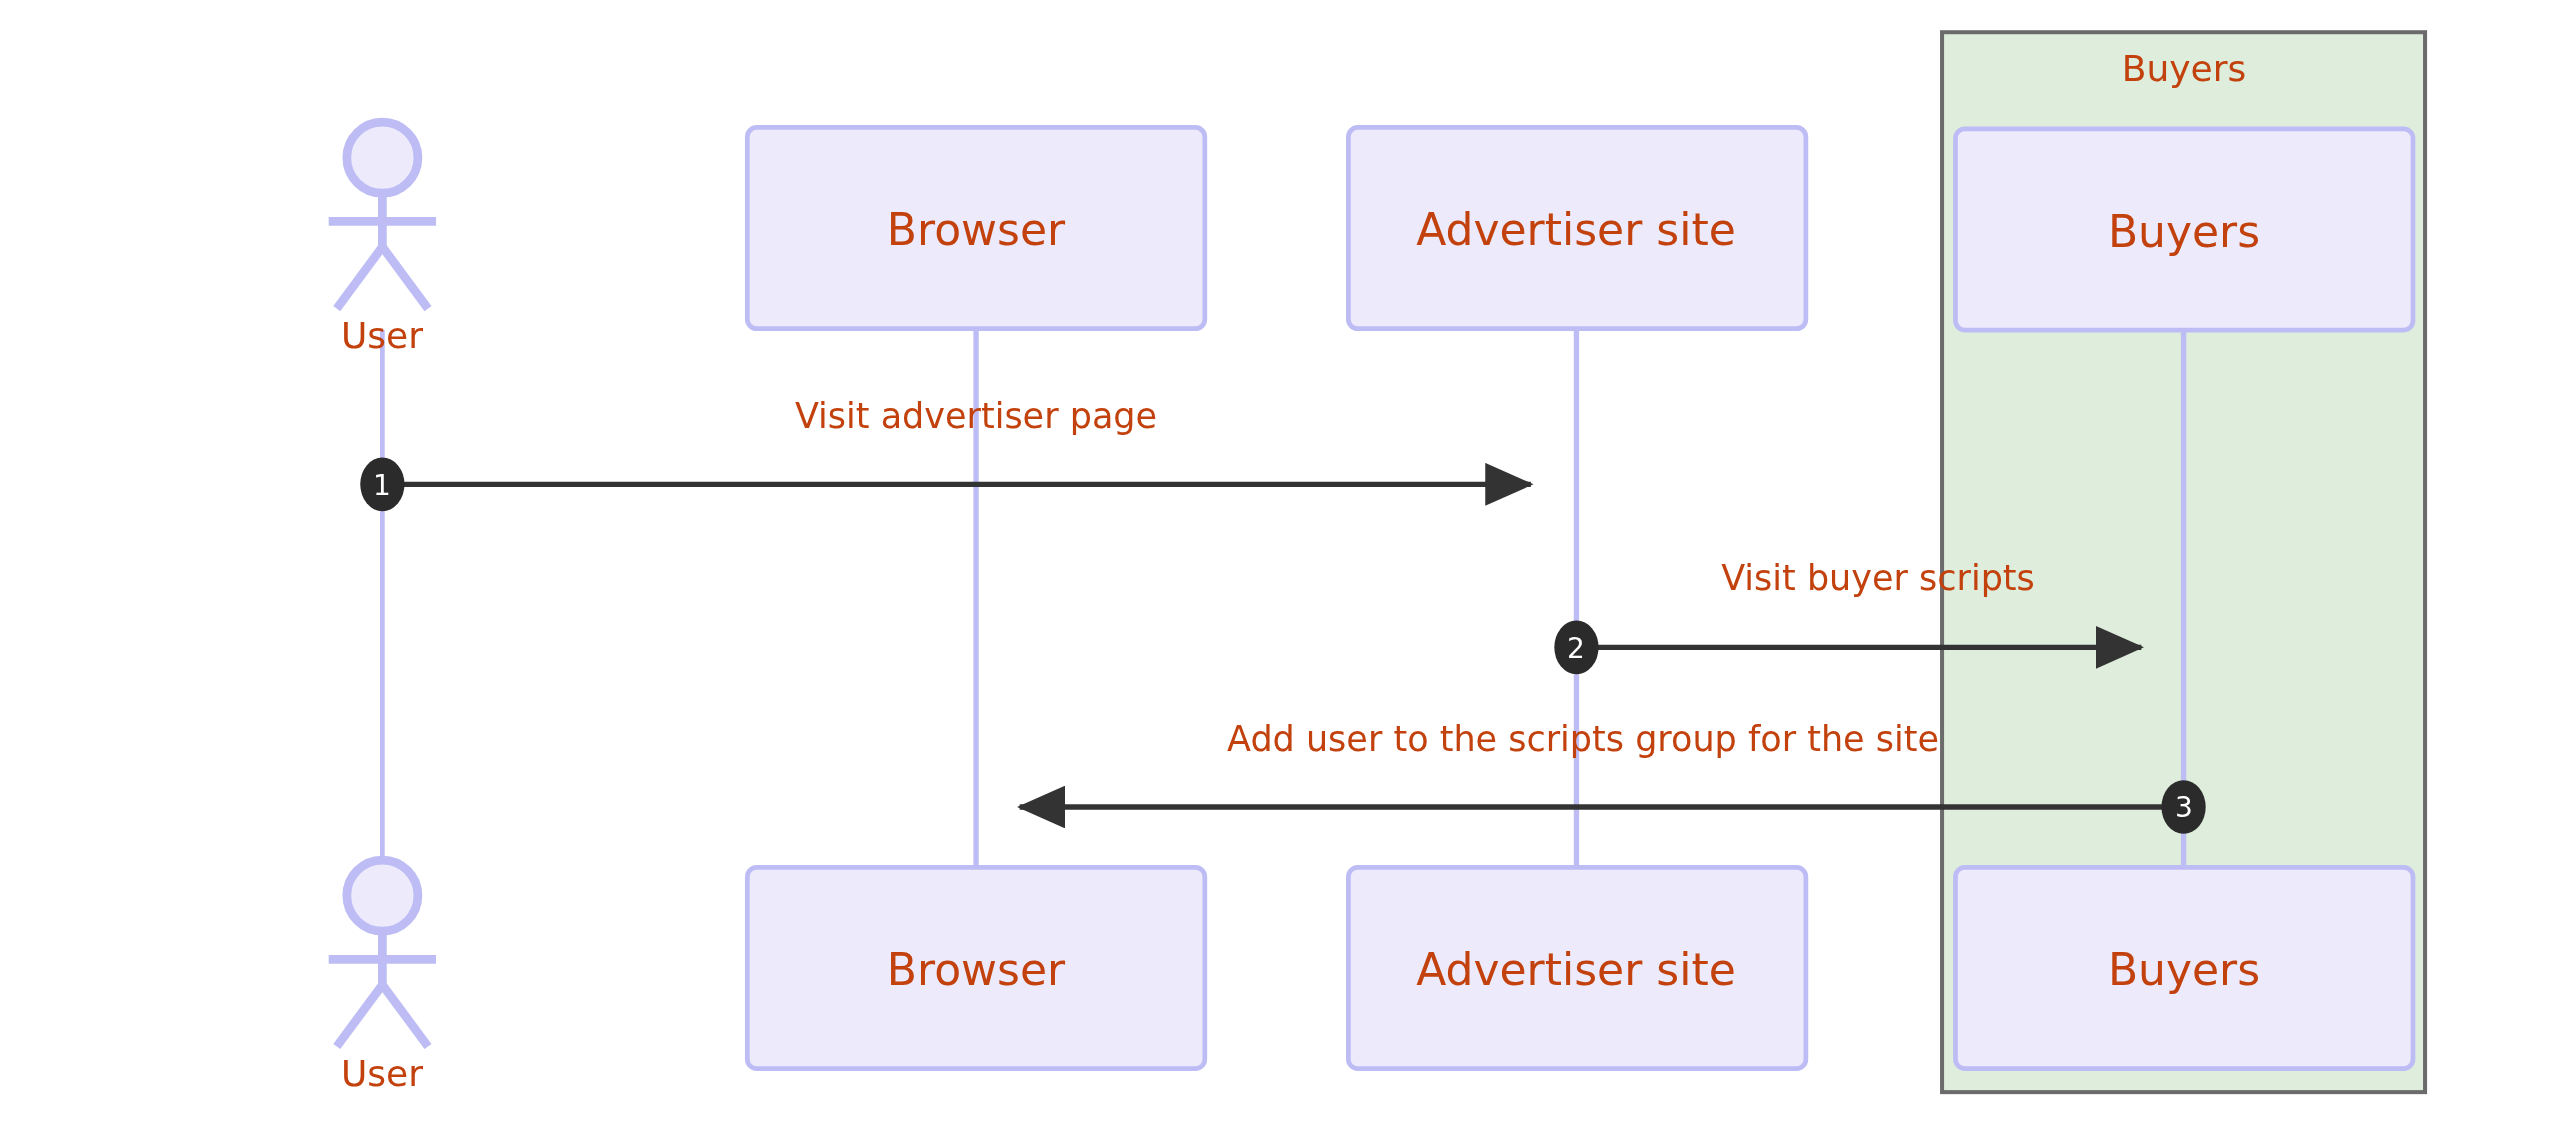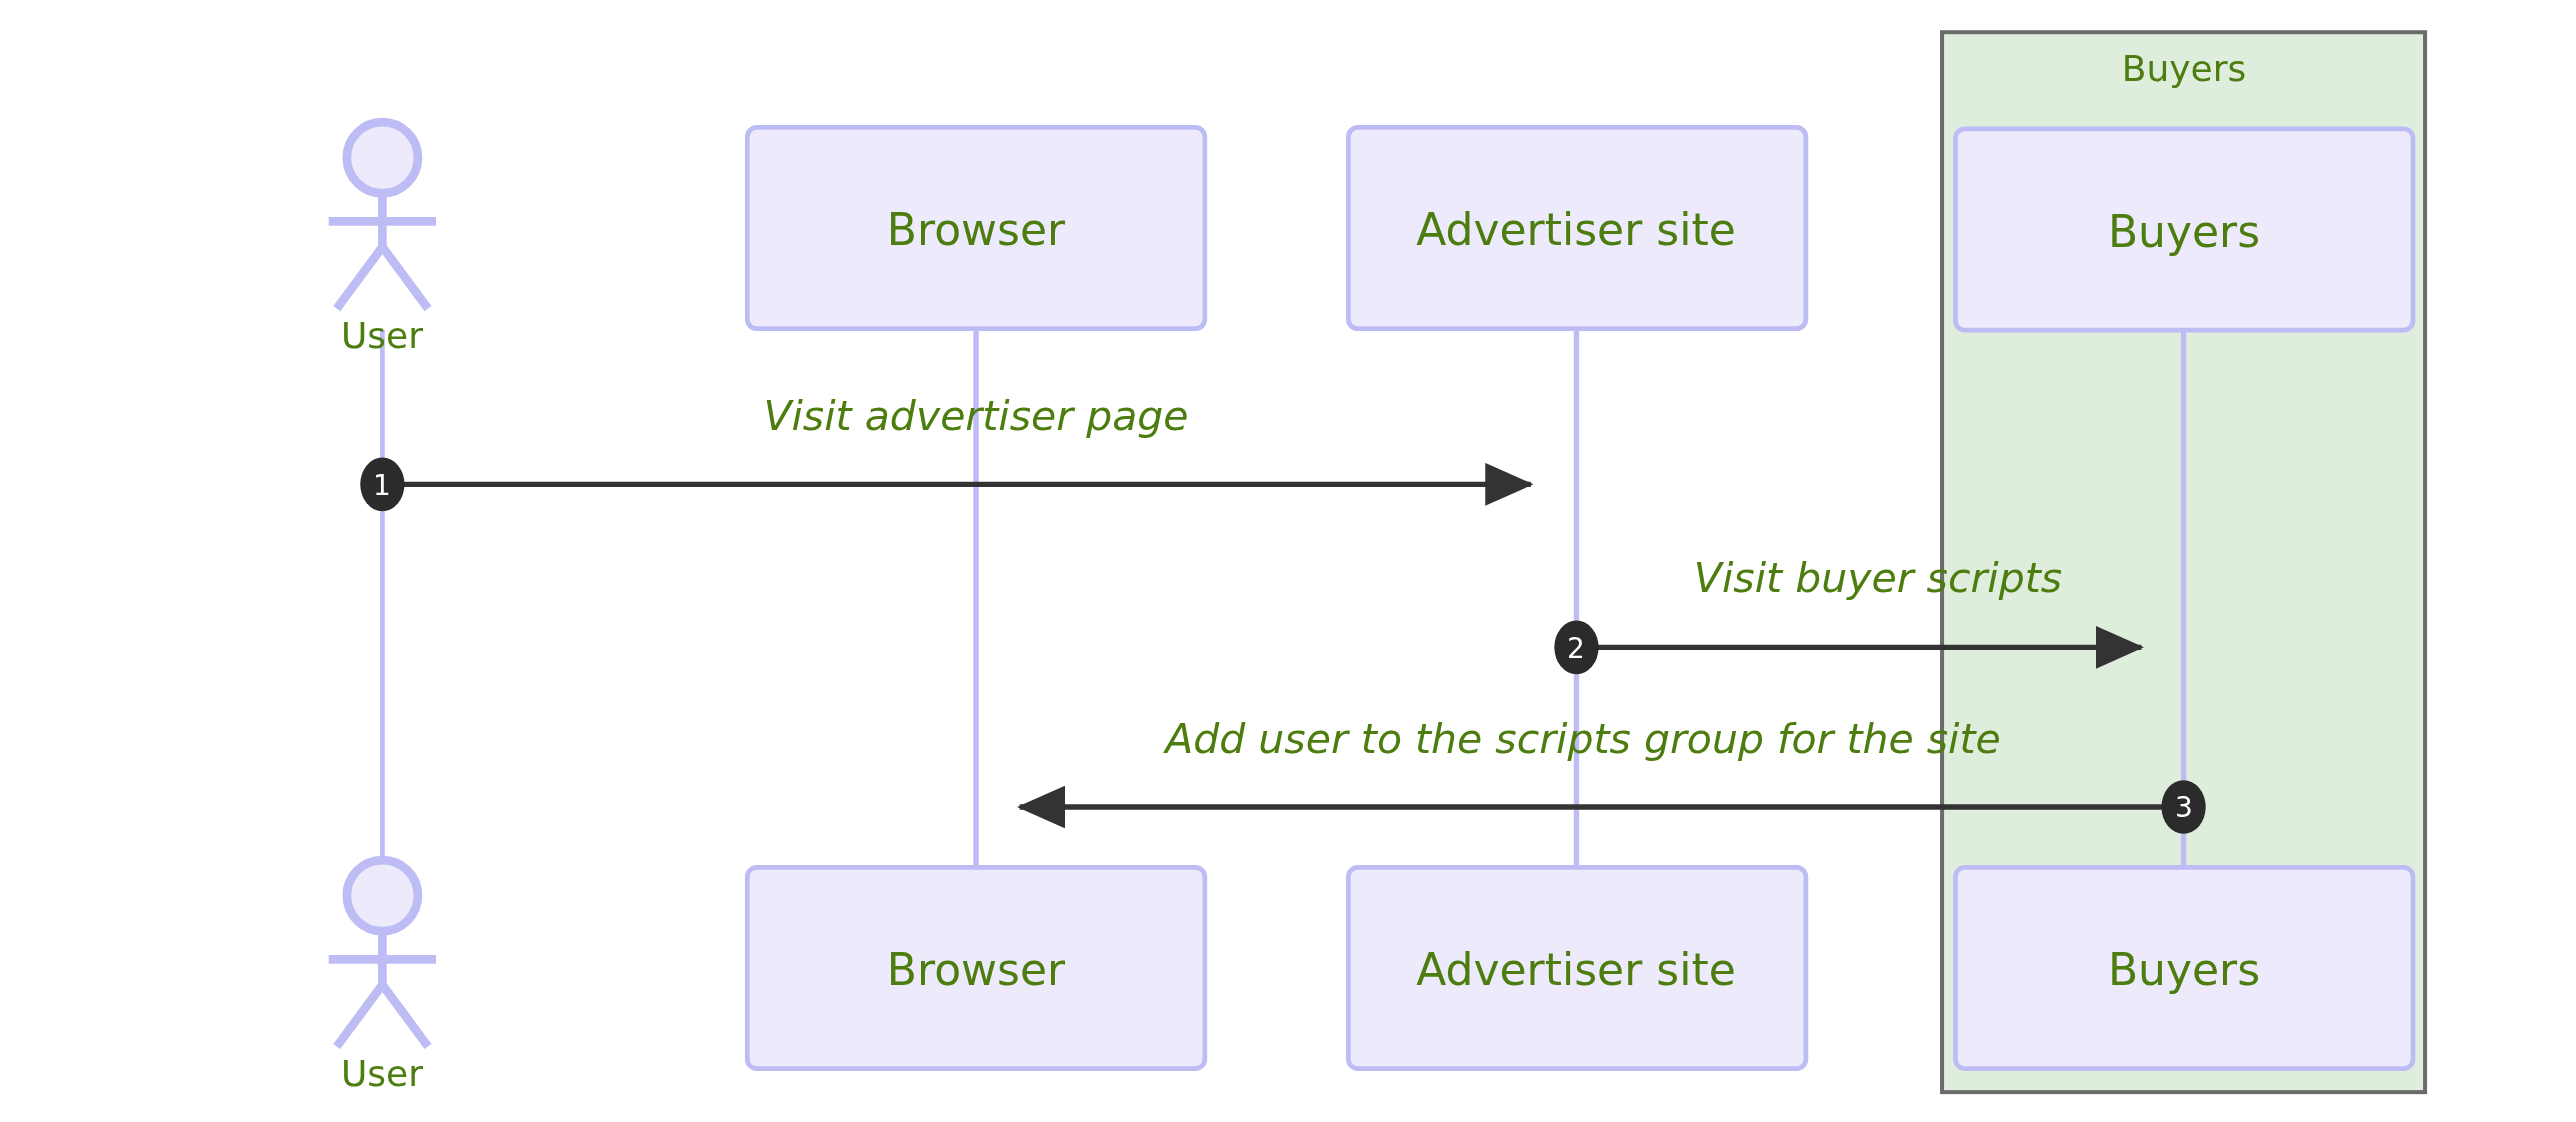"Buyers" .txt { color: #4d7c0f -> #c2410c }
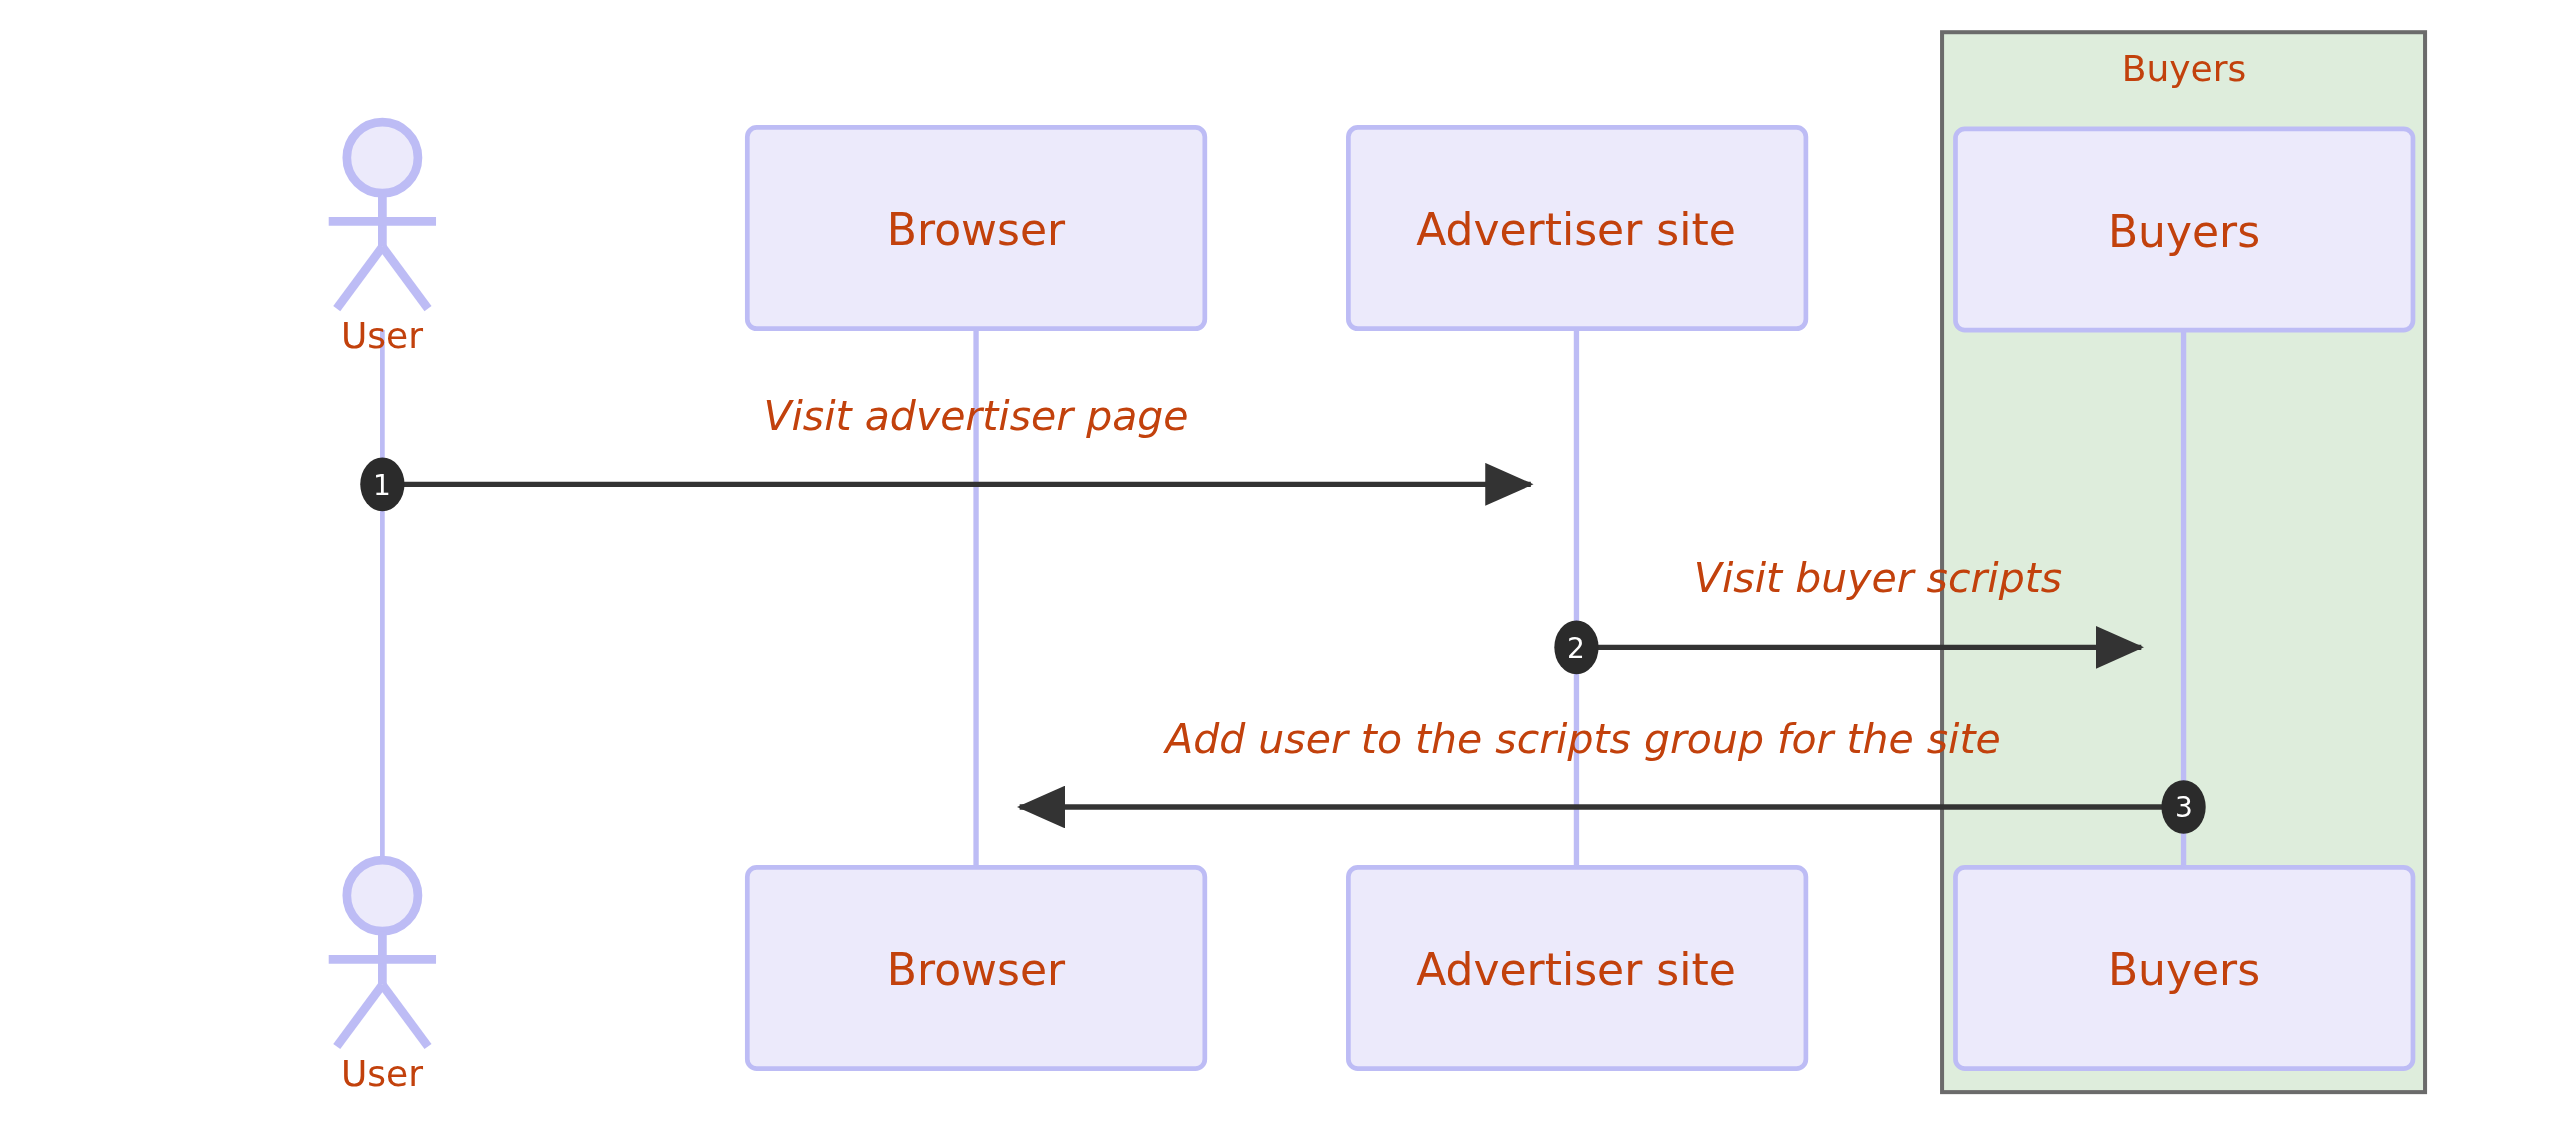"Visit advertiser page" .message-label { font-size: 41px -> 35px; font-style: italic -> none }
